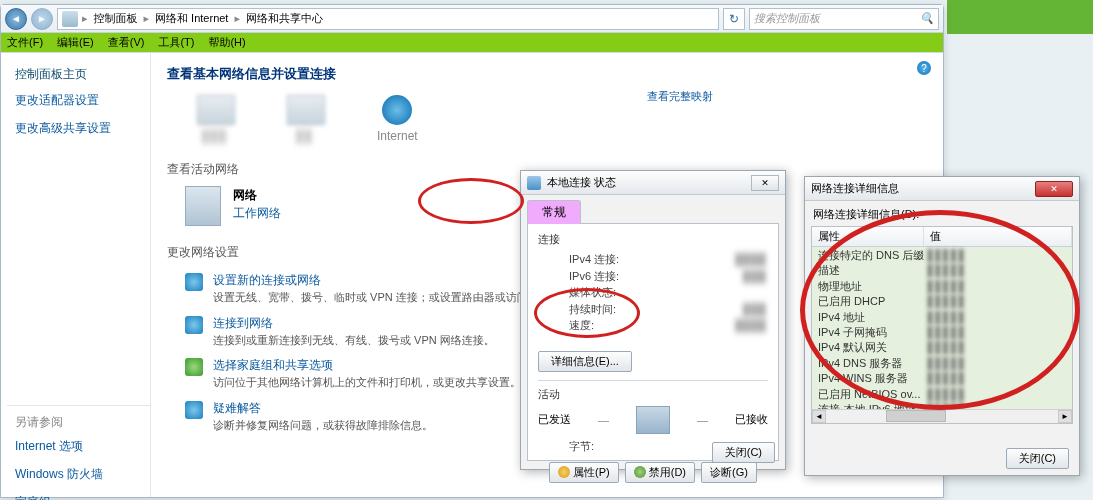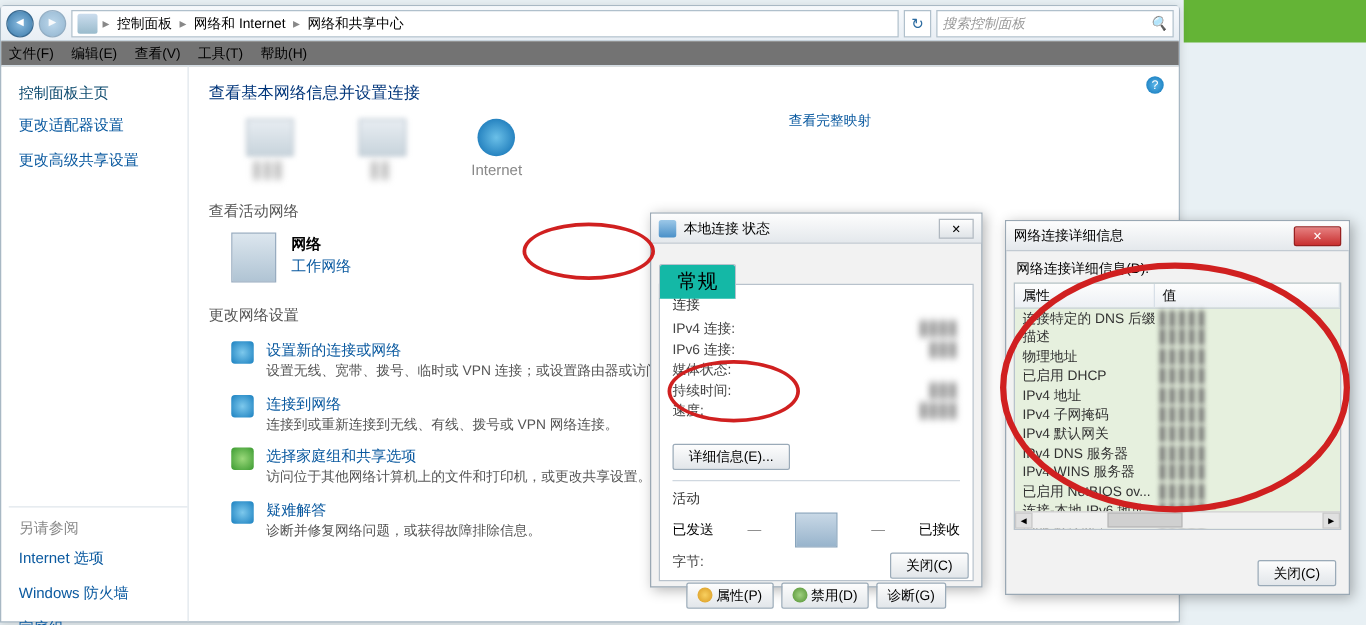"文件(F)" .menu-bar { background: #737373 -> #84cc16 }
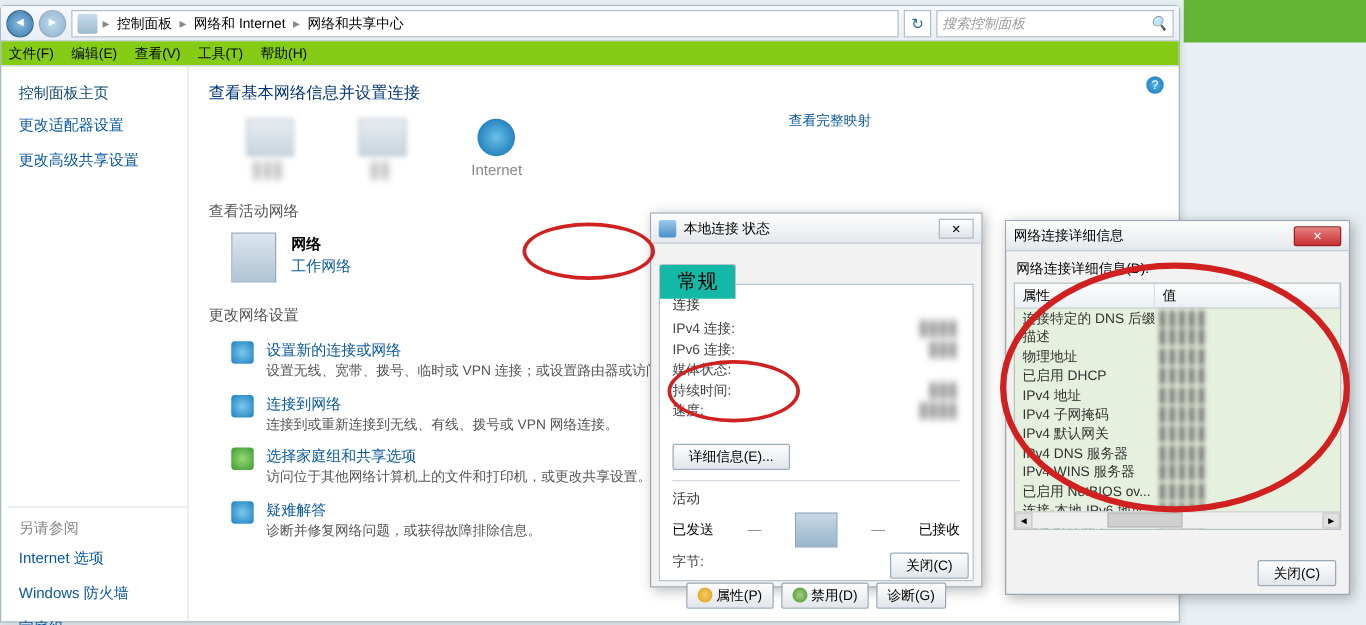"查看基本网络信息并设置连接" h2.page-title { font-weight: normal -> bold }
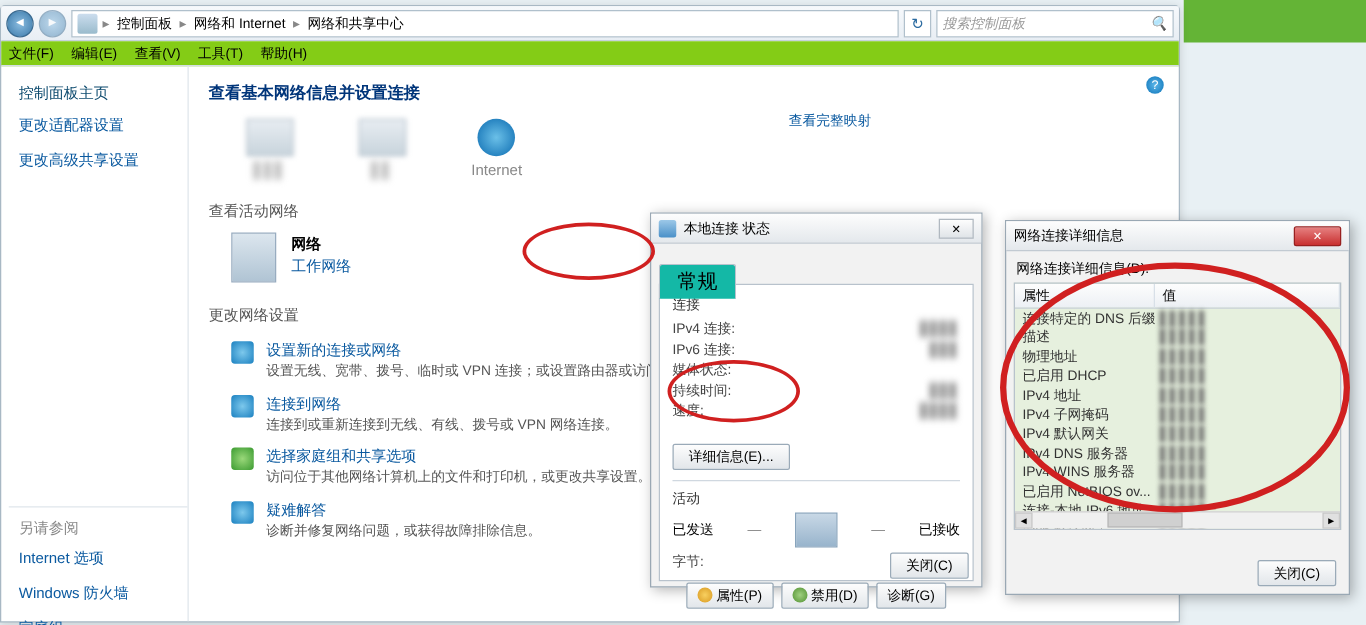"查看完整映射" .map-link { right: 246px -> 230px }
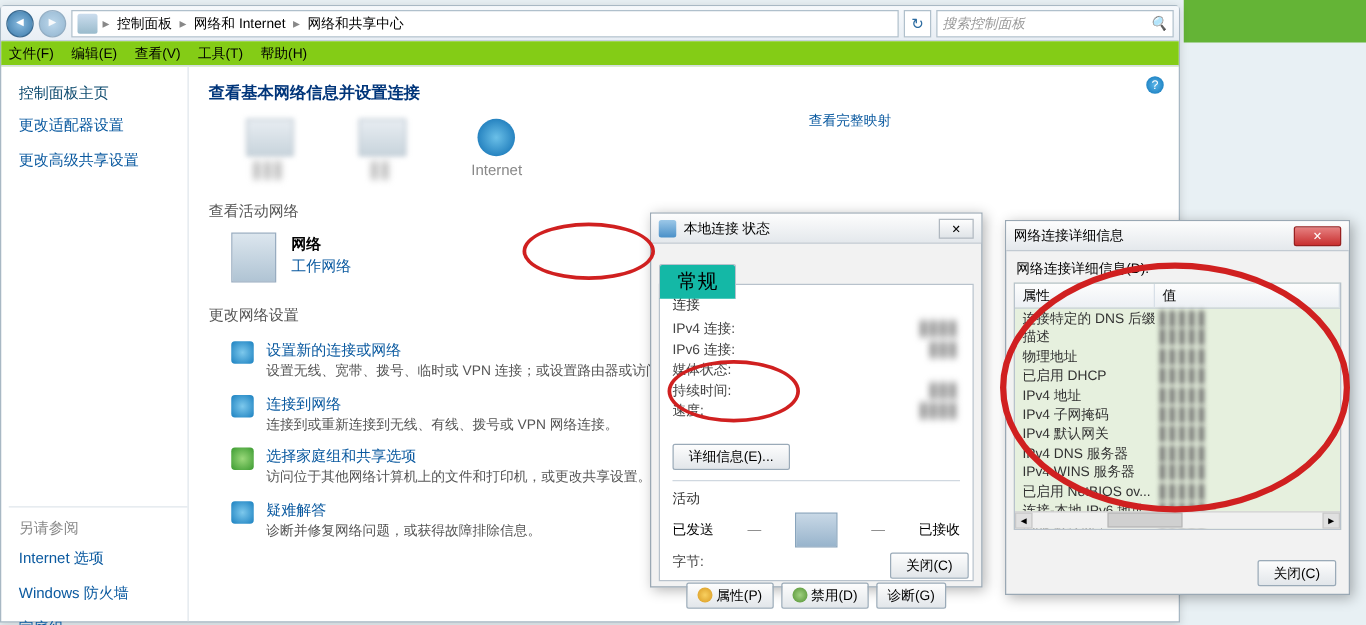"常规" .tab { background: #14b8a6 -> #f0abfc; font-size: 16px -> 12px; top: 12px -> 1px }
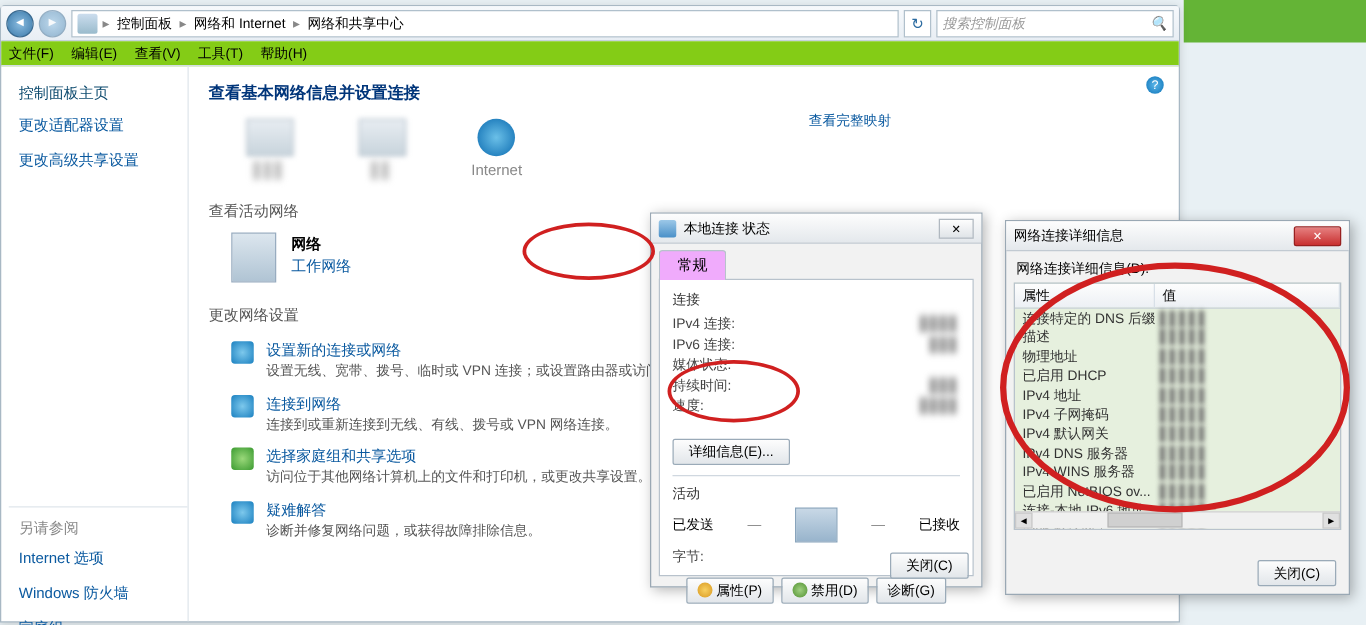"IPv4 连接:" .kv { margin-left: none -> 31px }
